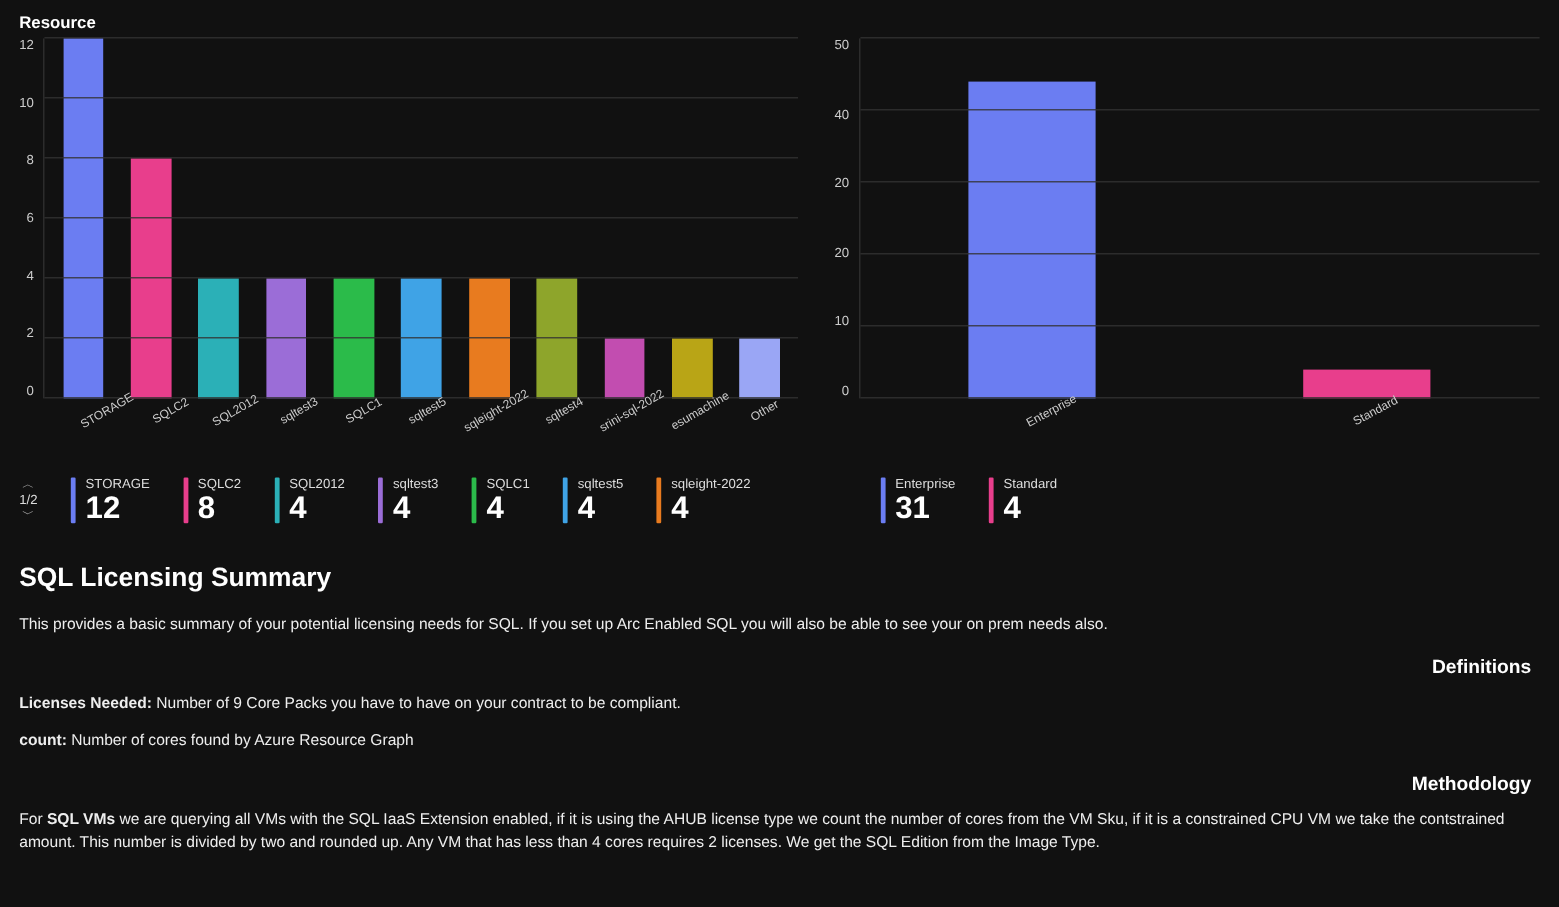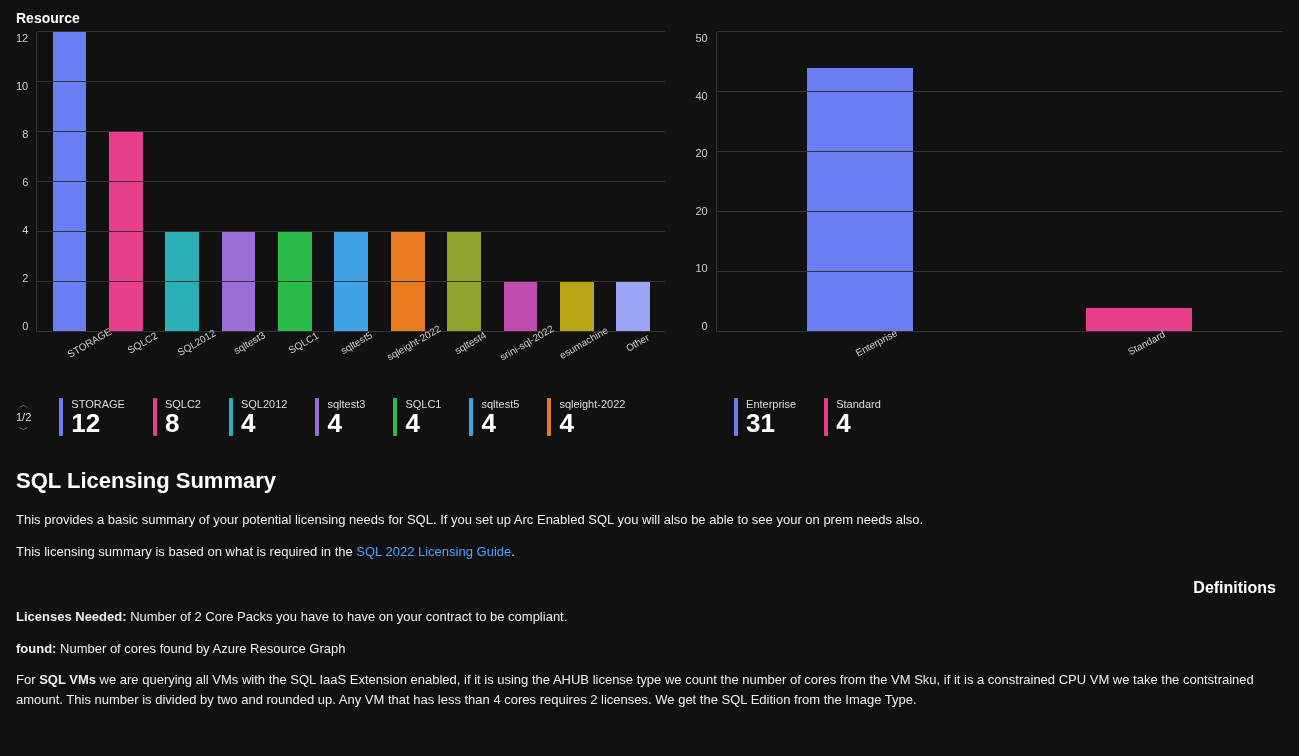"This licensing summary is based" p { html: <p> <span>This licensing summary is based on what is required in the </span><a>SQL 2022 Licensing Guide</a><span>.</span> </p> -> none }
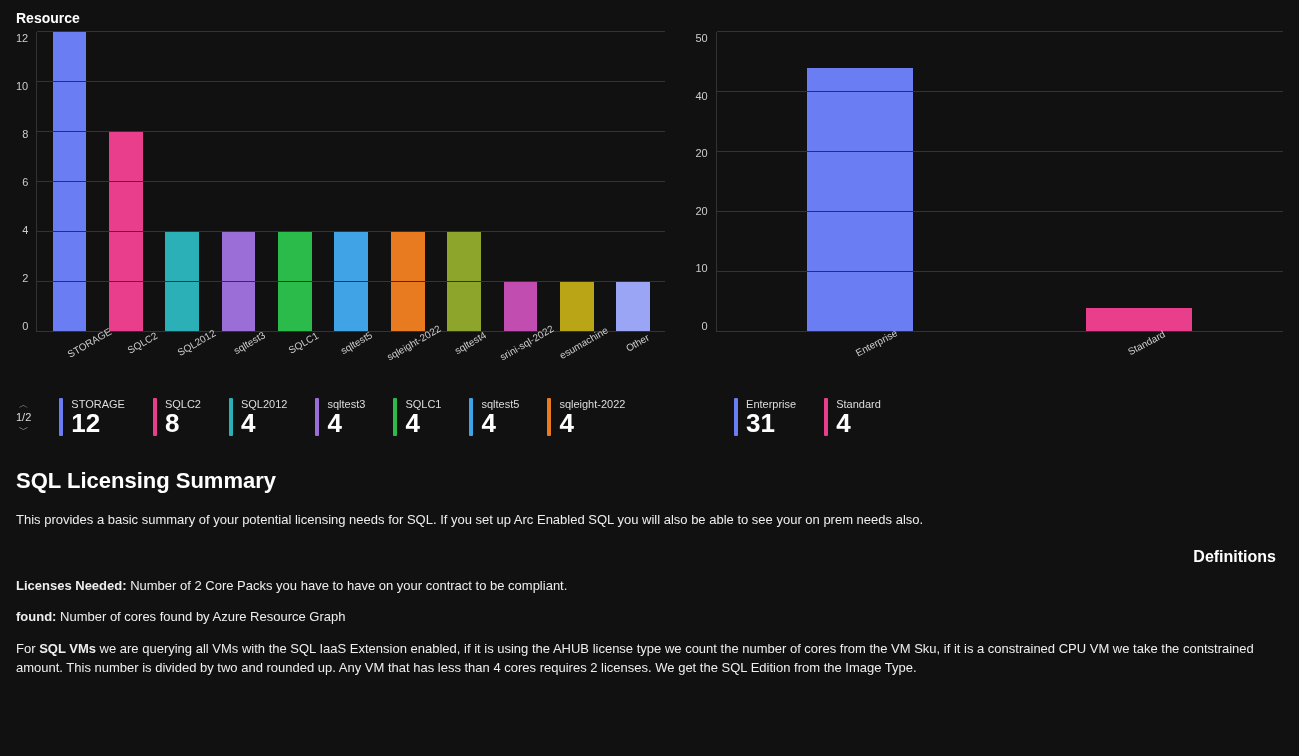"Number of 2 Core Packs" span { text: 2 -> 9 }
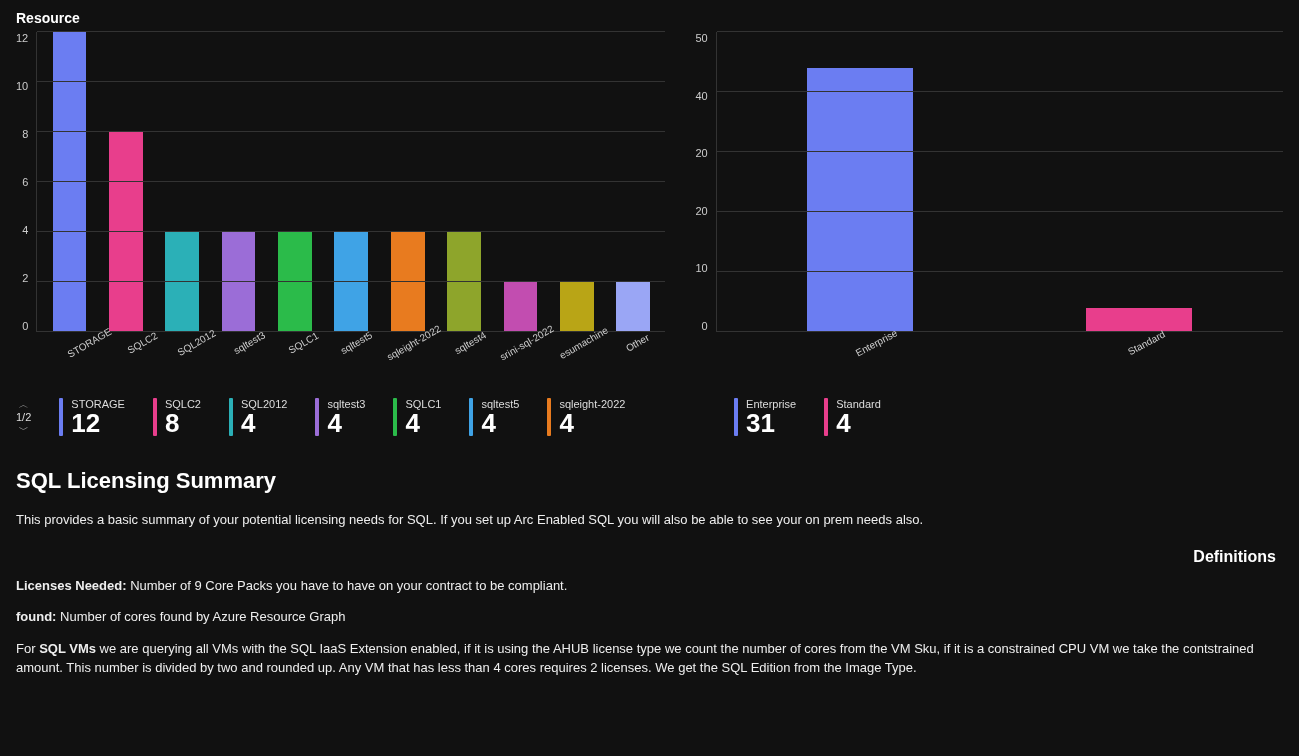"found:" strong { text: found -> count }
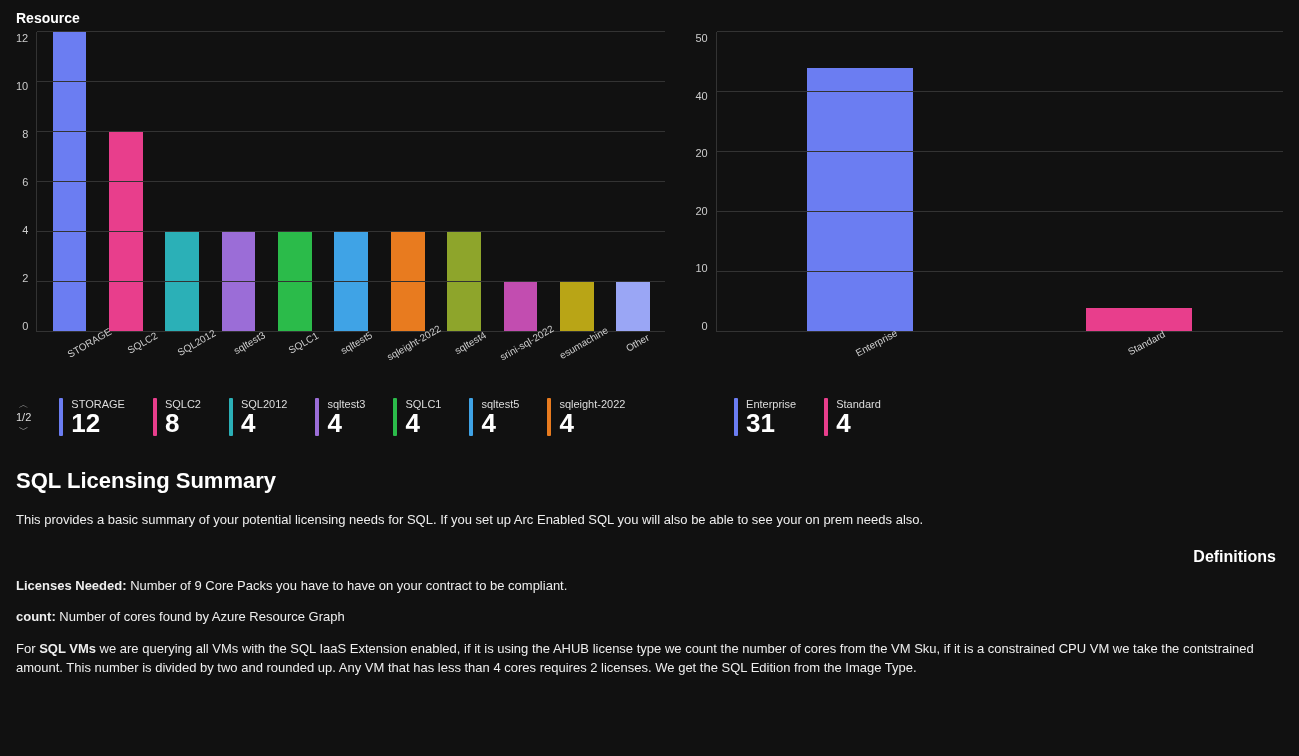"Methodology" h3 { html: none -> <h3>Methodology</h3> }
